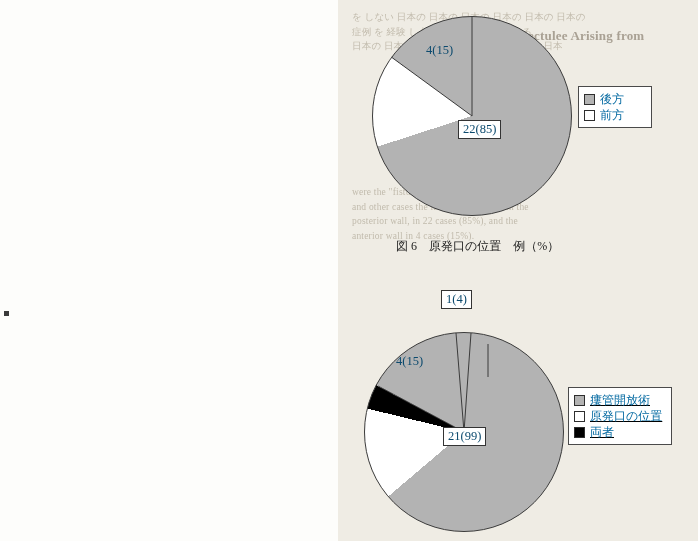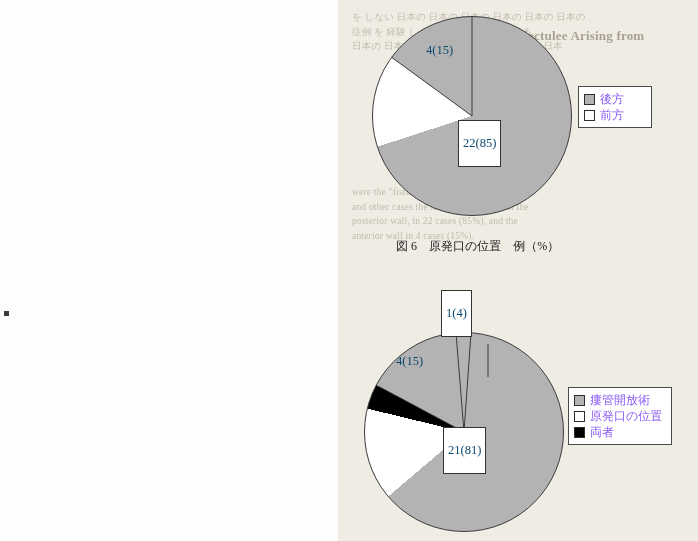"後方" .legend-label { color: #8b5cf6 -> #0369a1 }
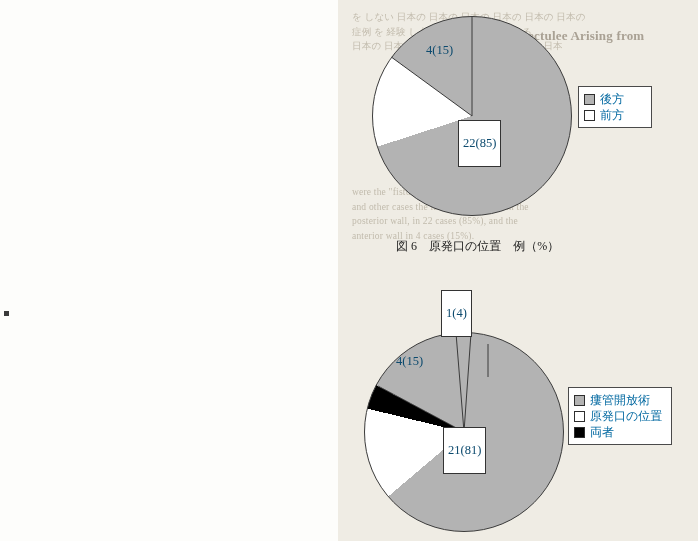"22(85)" .slice-label.boxed { padding: 15px 4px -> 1px 4px }
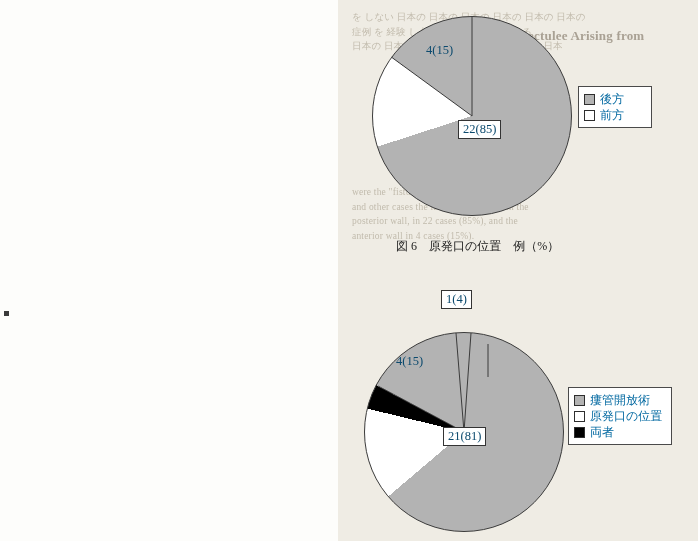"瘻管開放術" div.legend { text-decoration: none -> underline }
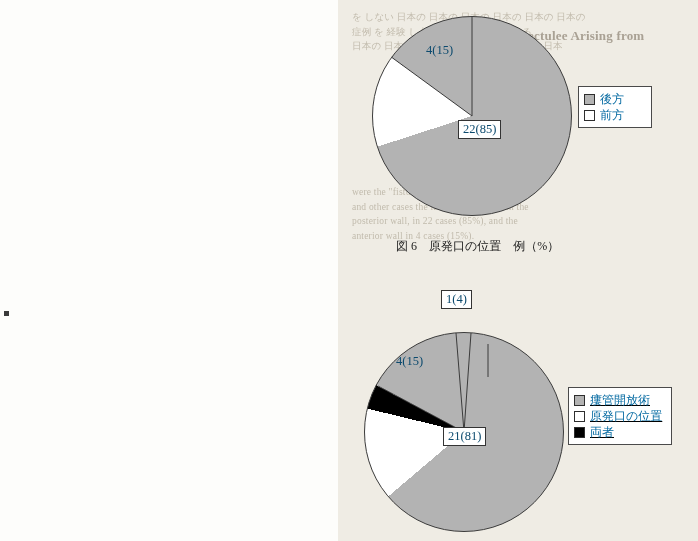"21(81)" div.slice-label { text: 81 -> 99 }
